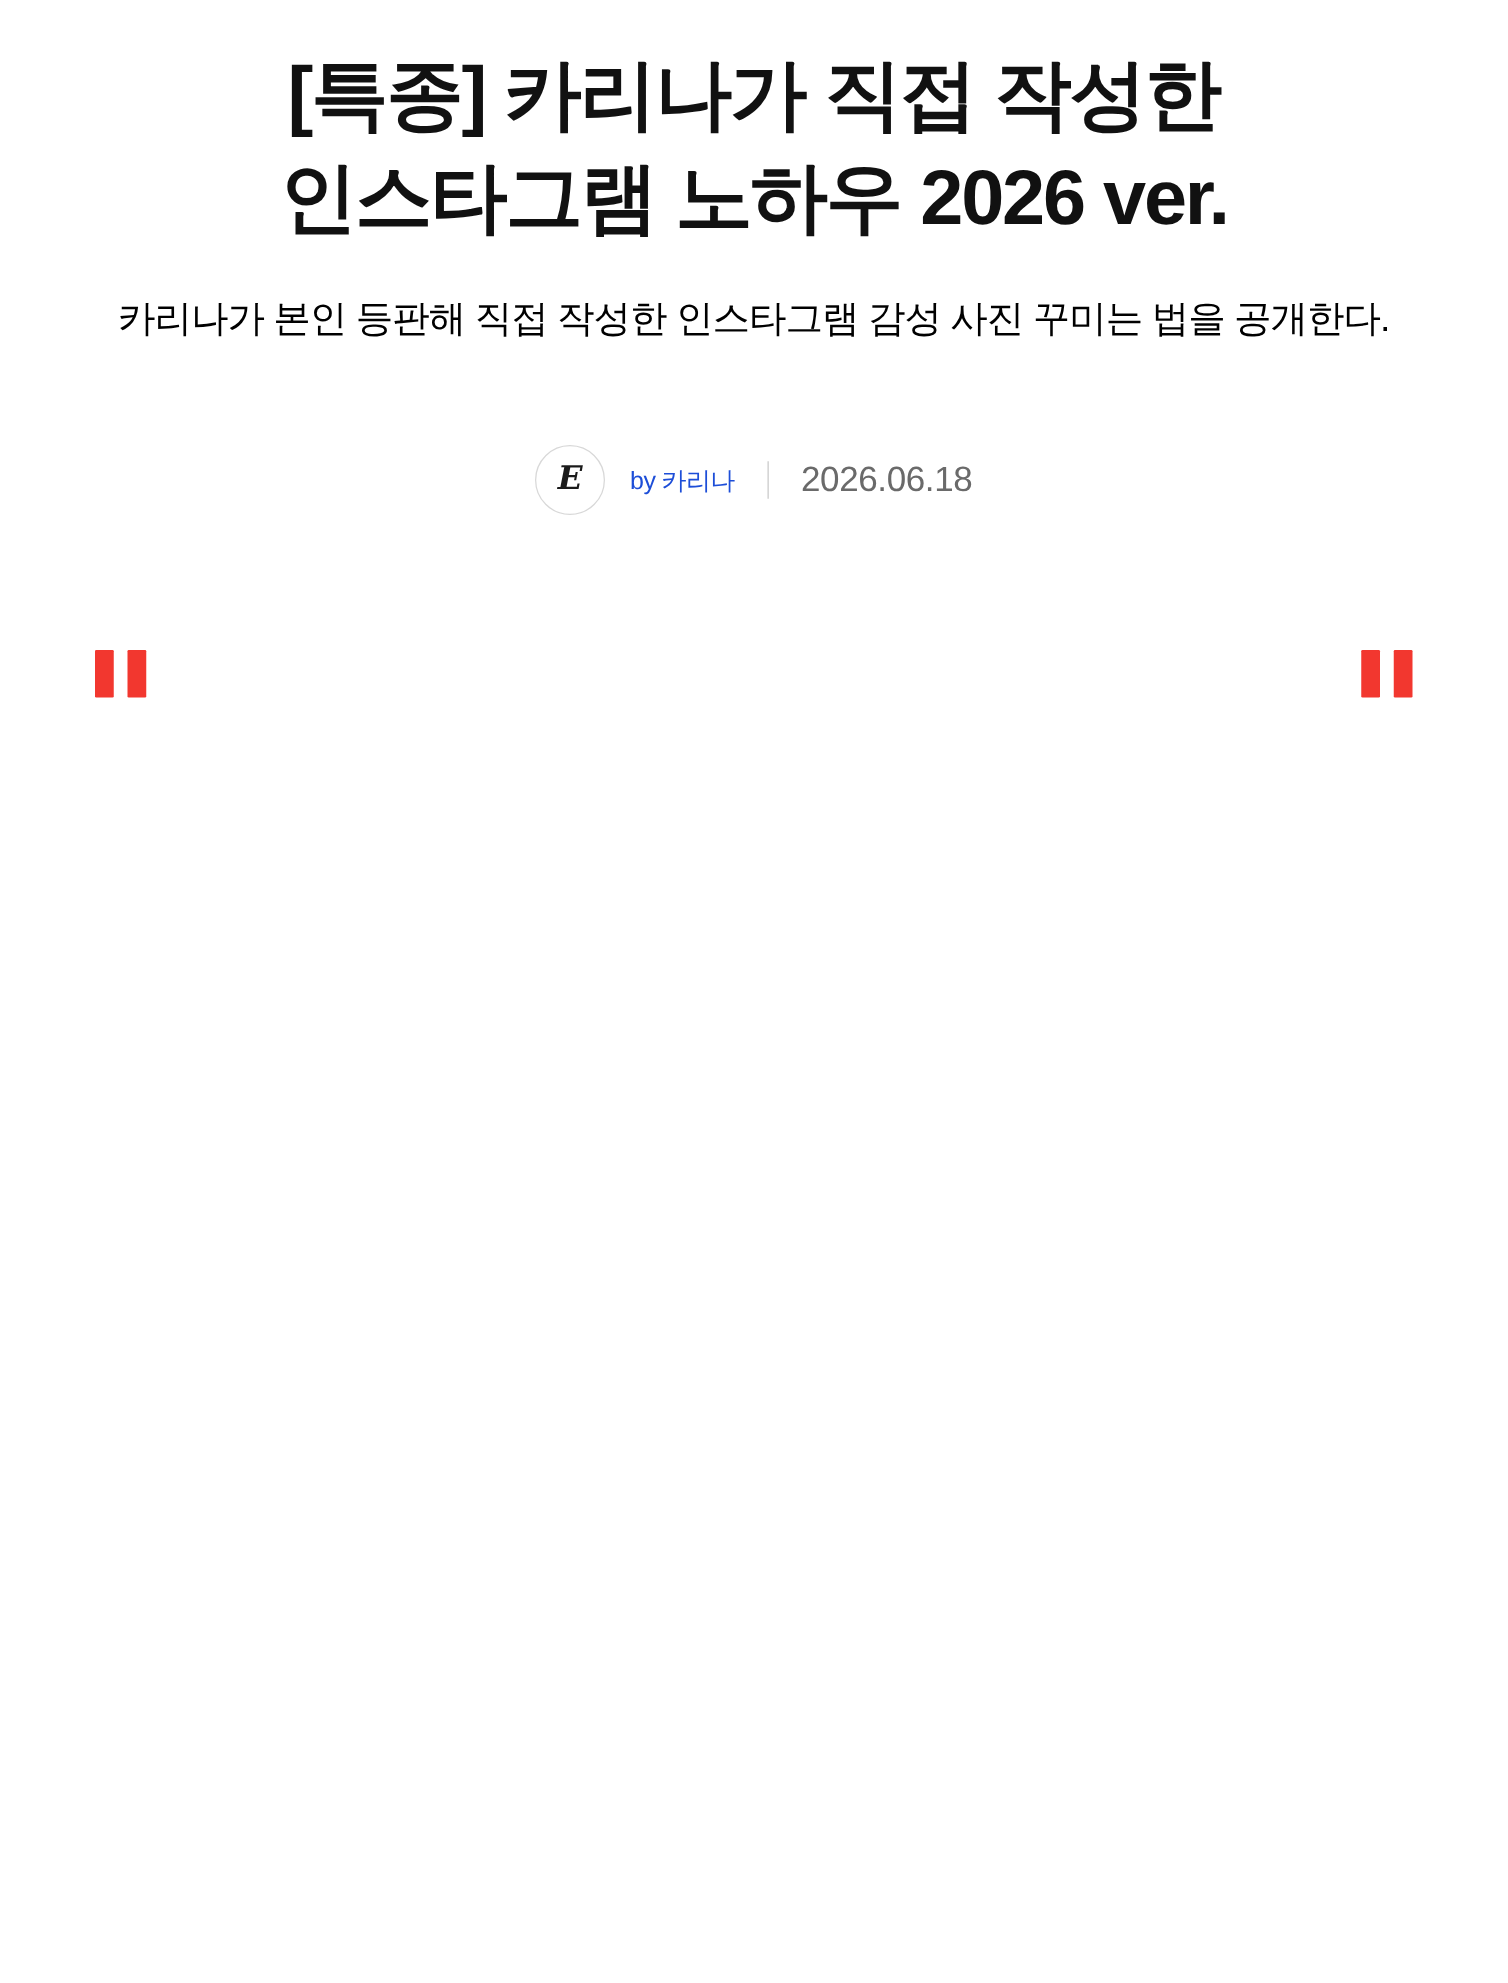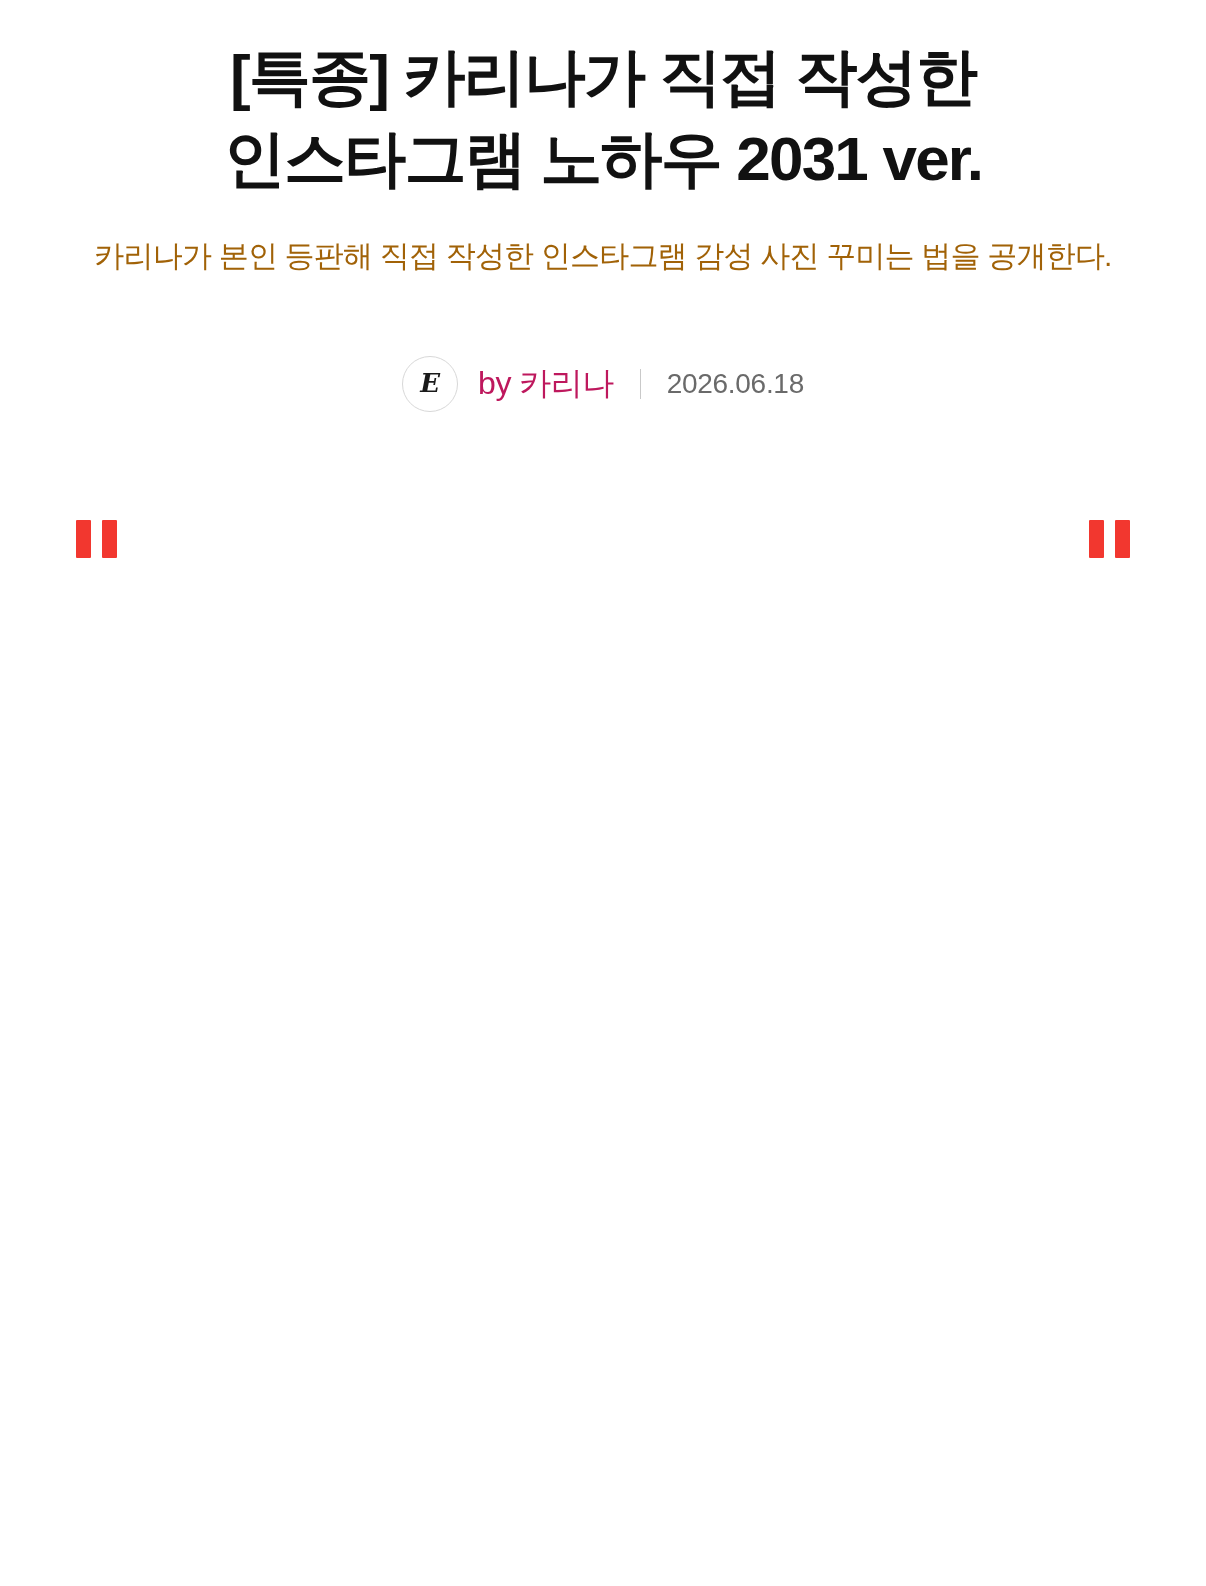"[특종] 카리나가 직접 작성한 인스타그램" h1.headline { text: 2031 -> 2026 }
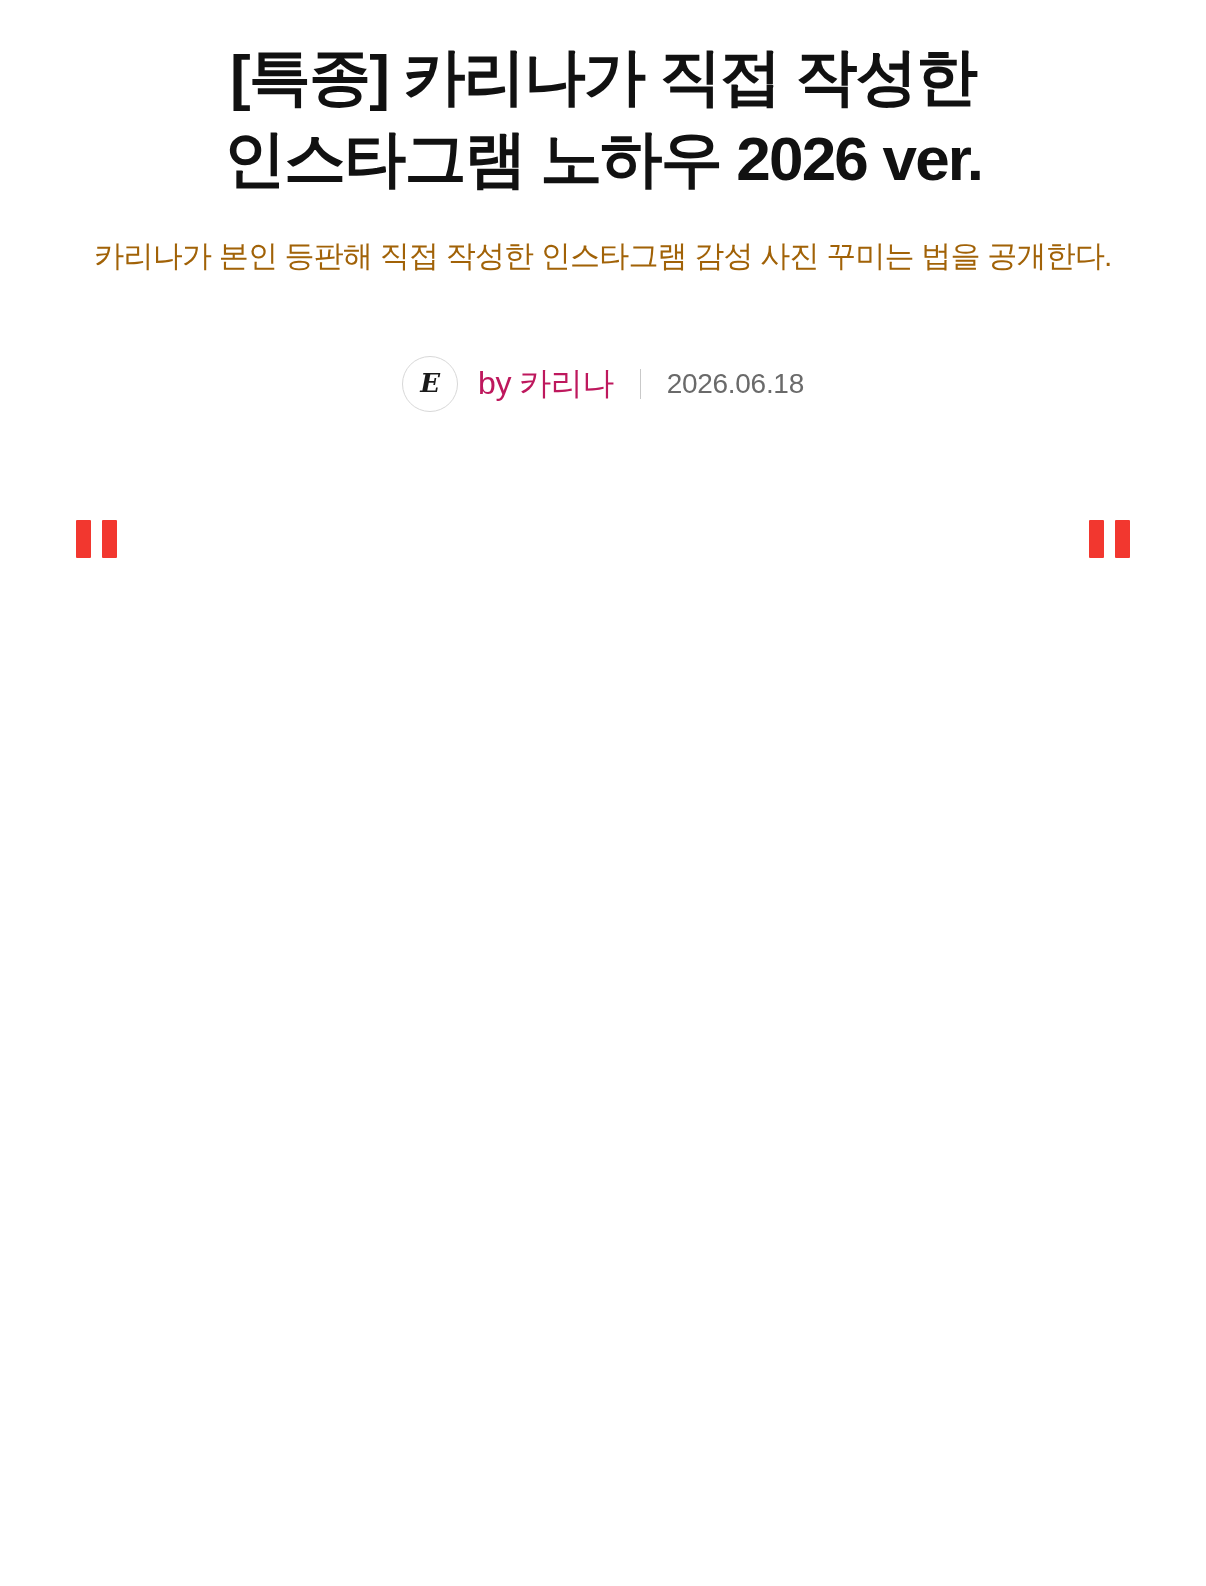"카리나가 본인 등판해 직접 작성한" .subhead { color: #a16207 -> #000000 }
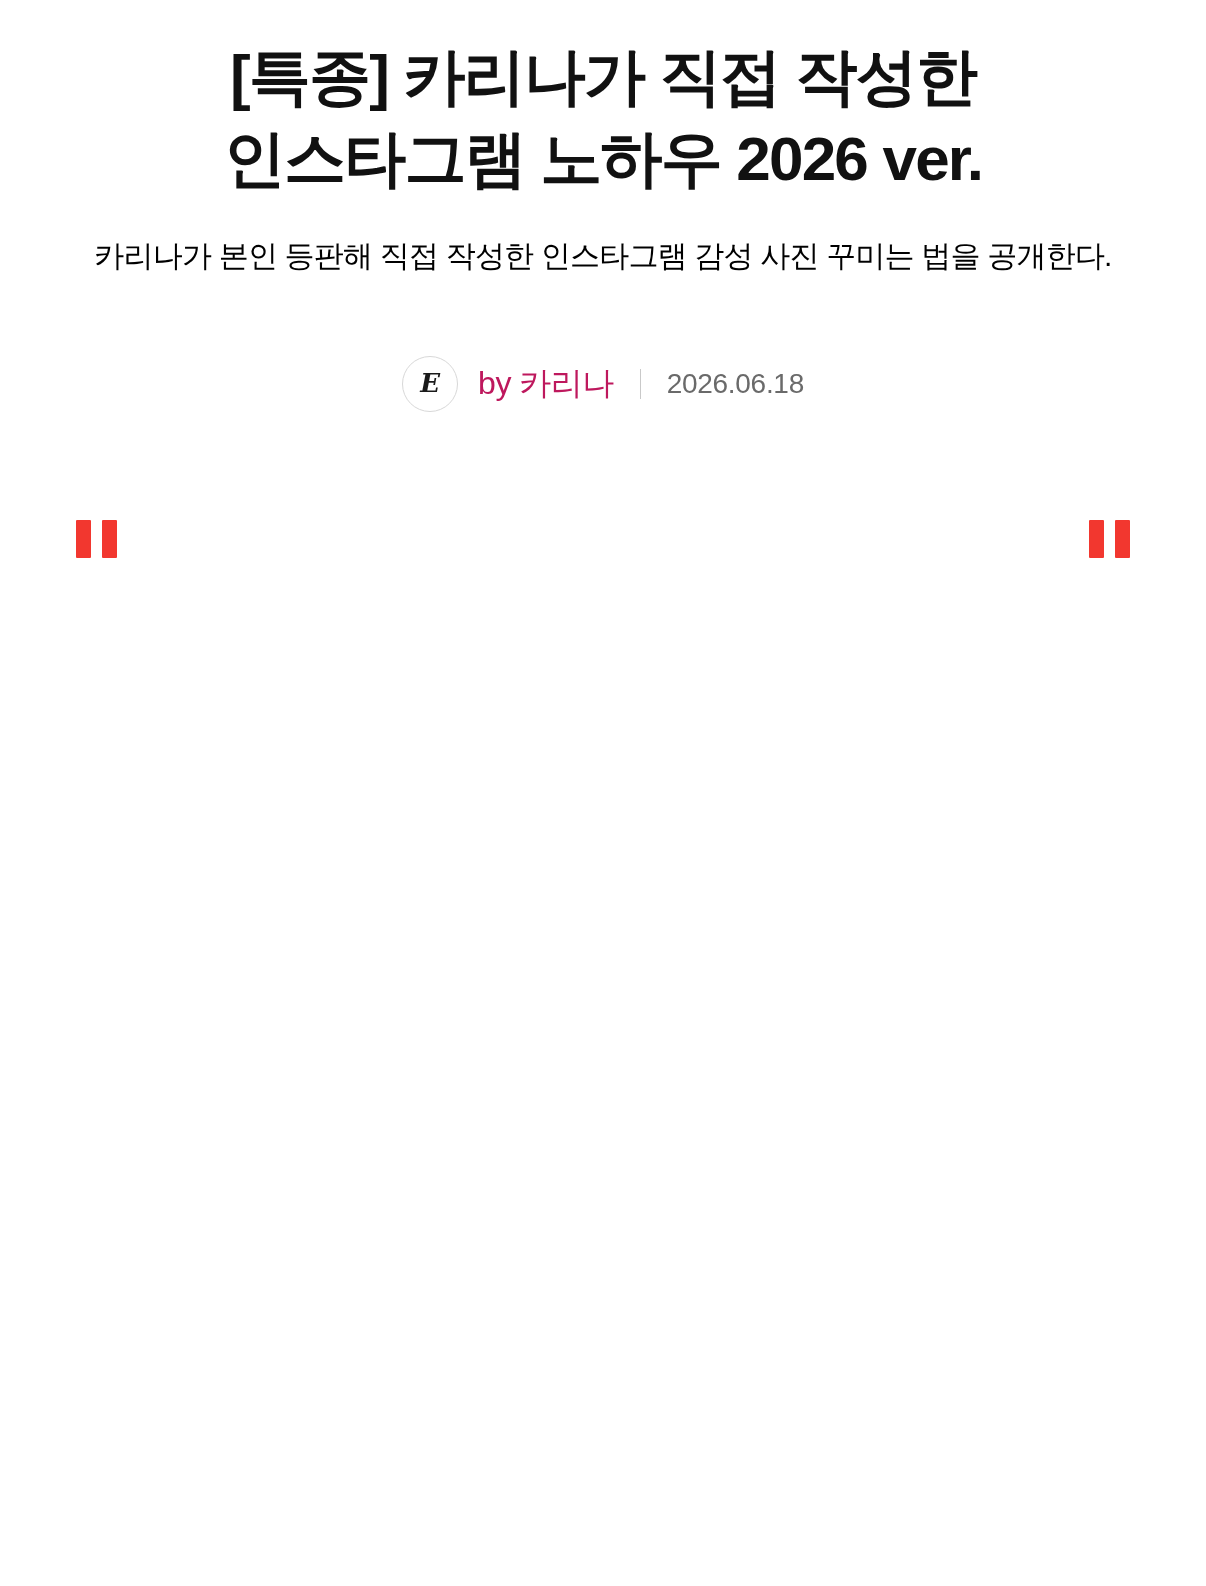"by 카리나" .byline-author { color: #be185d -> #1d4ed8; font-size: 32px -> 20px }
